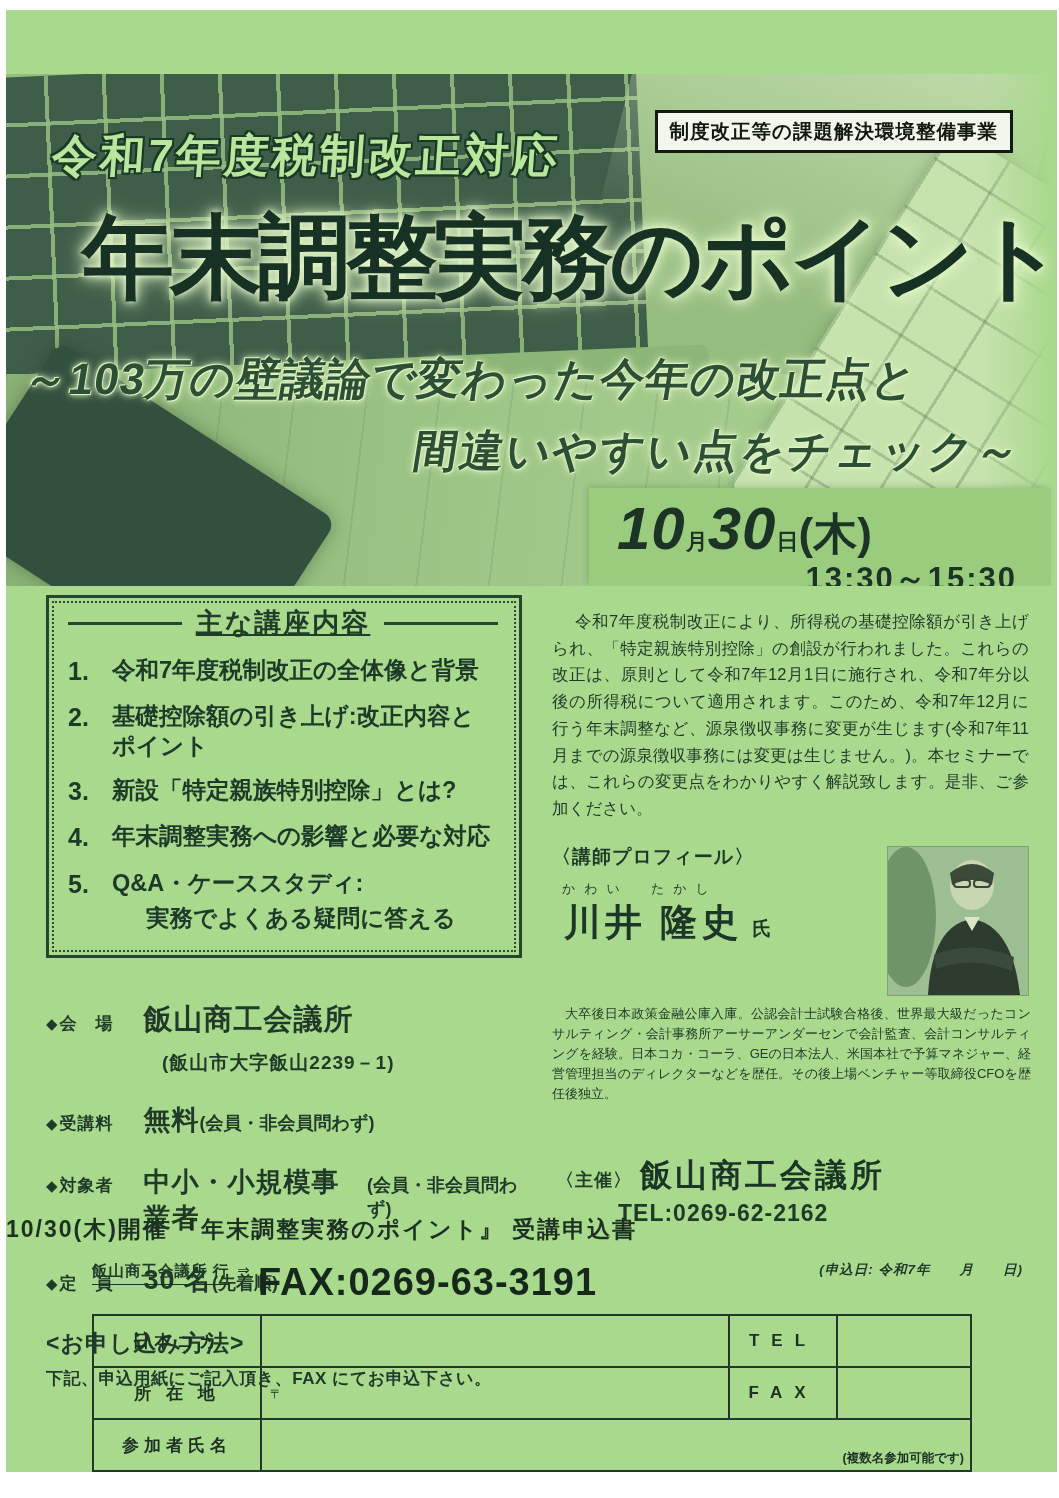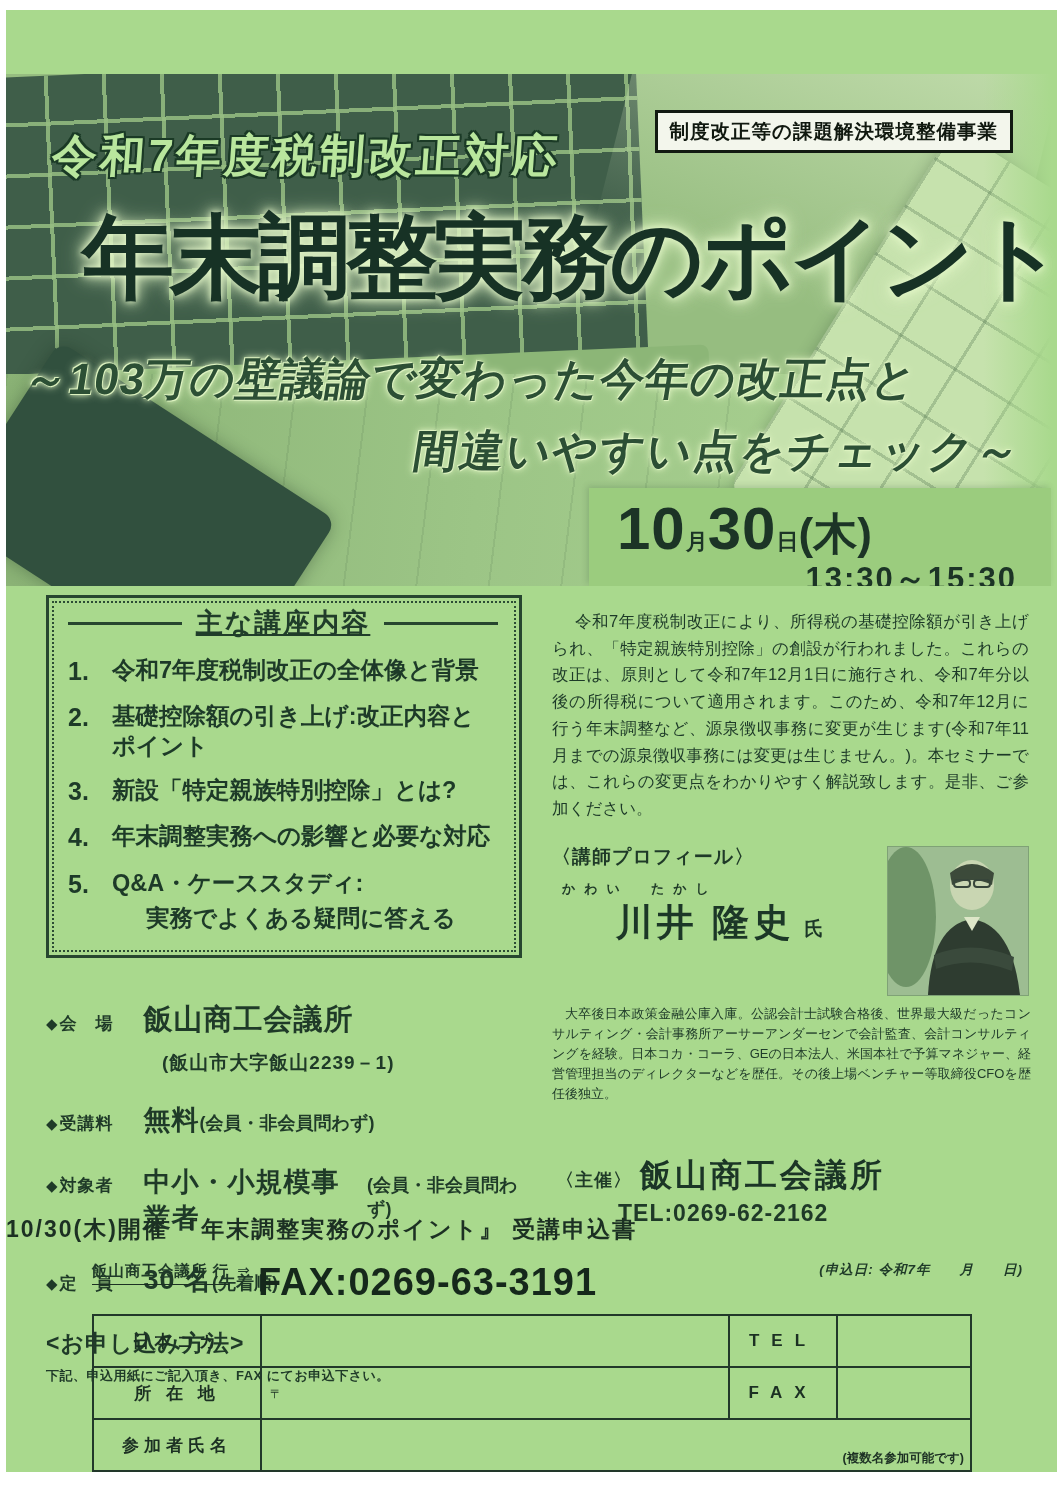"10" .d-num { font-style: none -> italic }
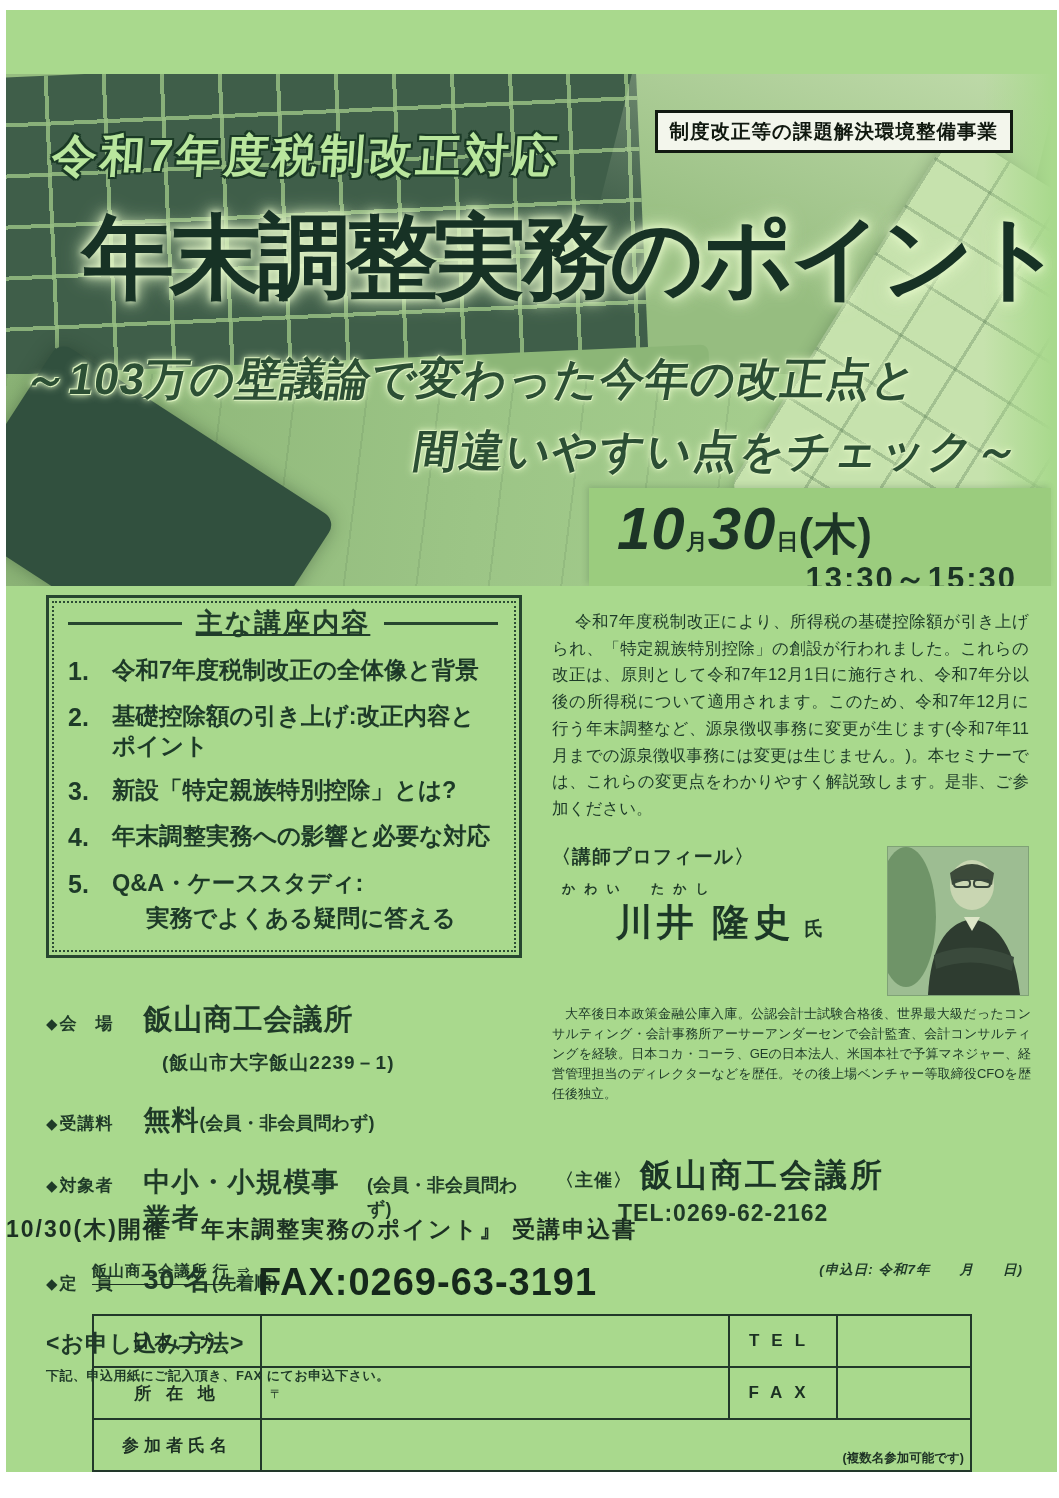"かわい たかし" .furi { font-weight: 700 -> 400 }
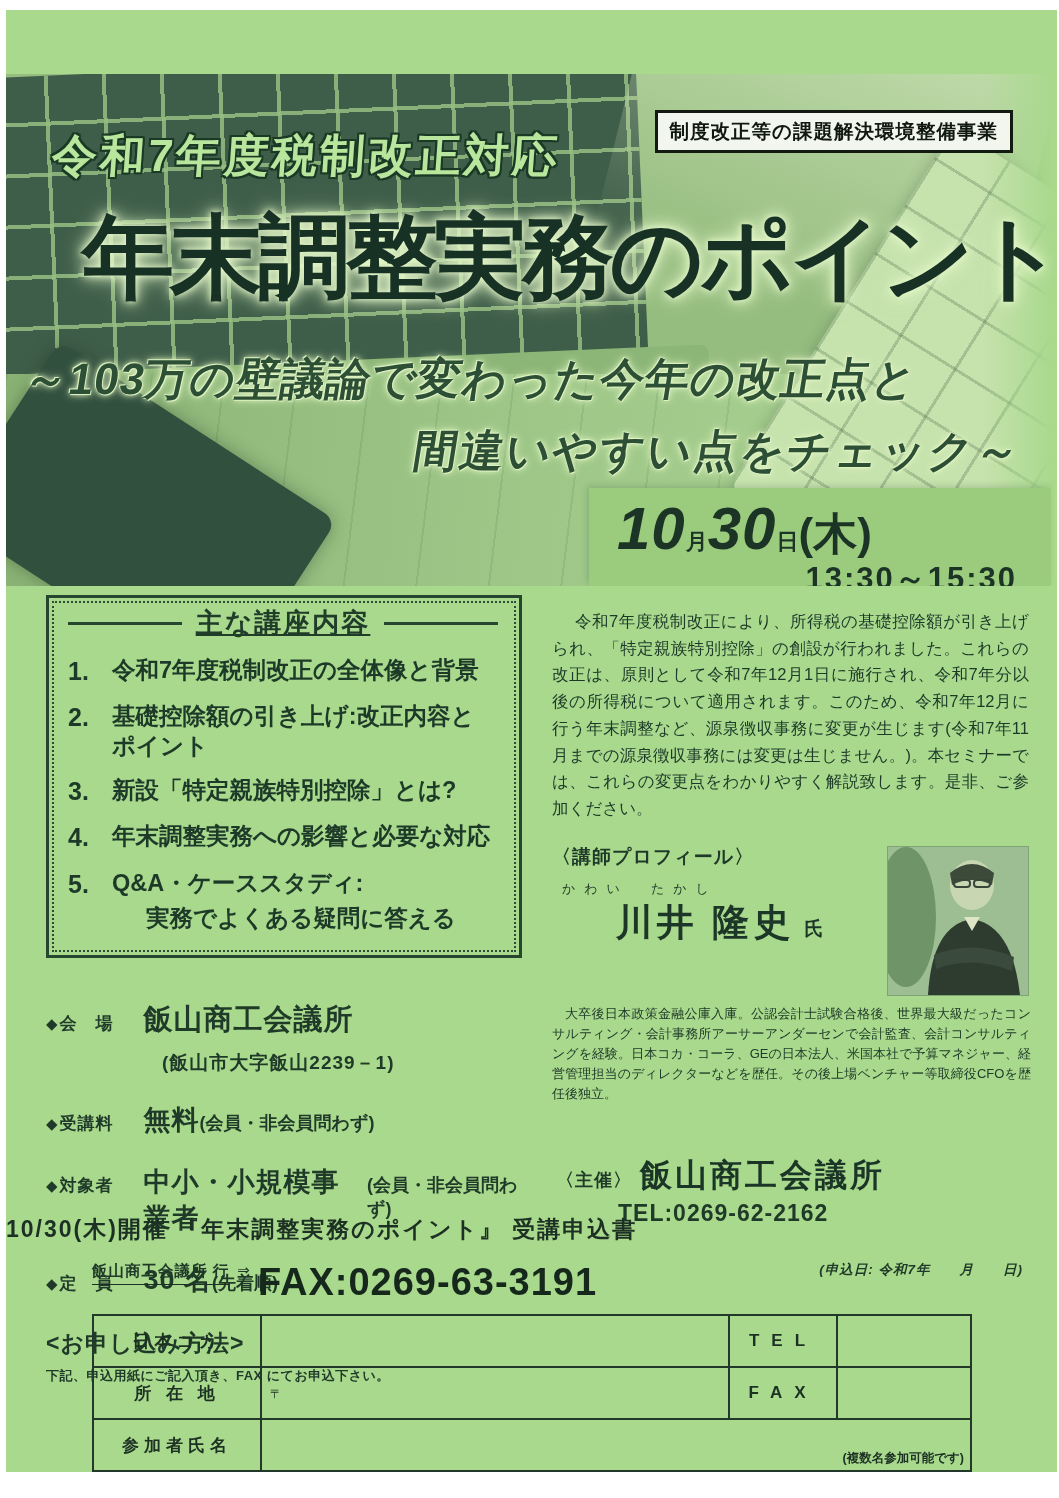"川井 隆史 氏" .lname { text-align: center -> none }
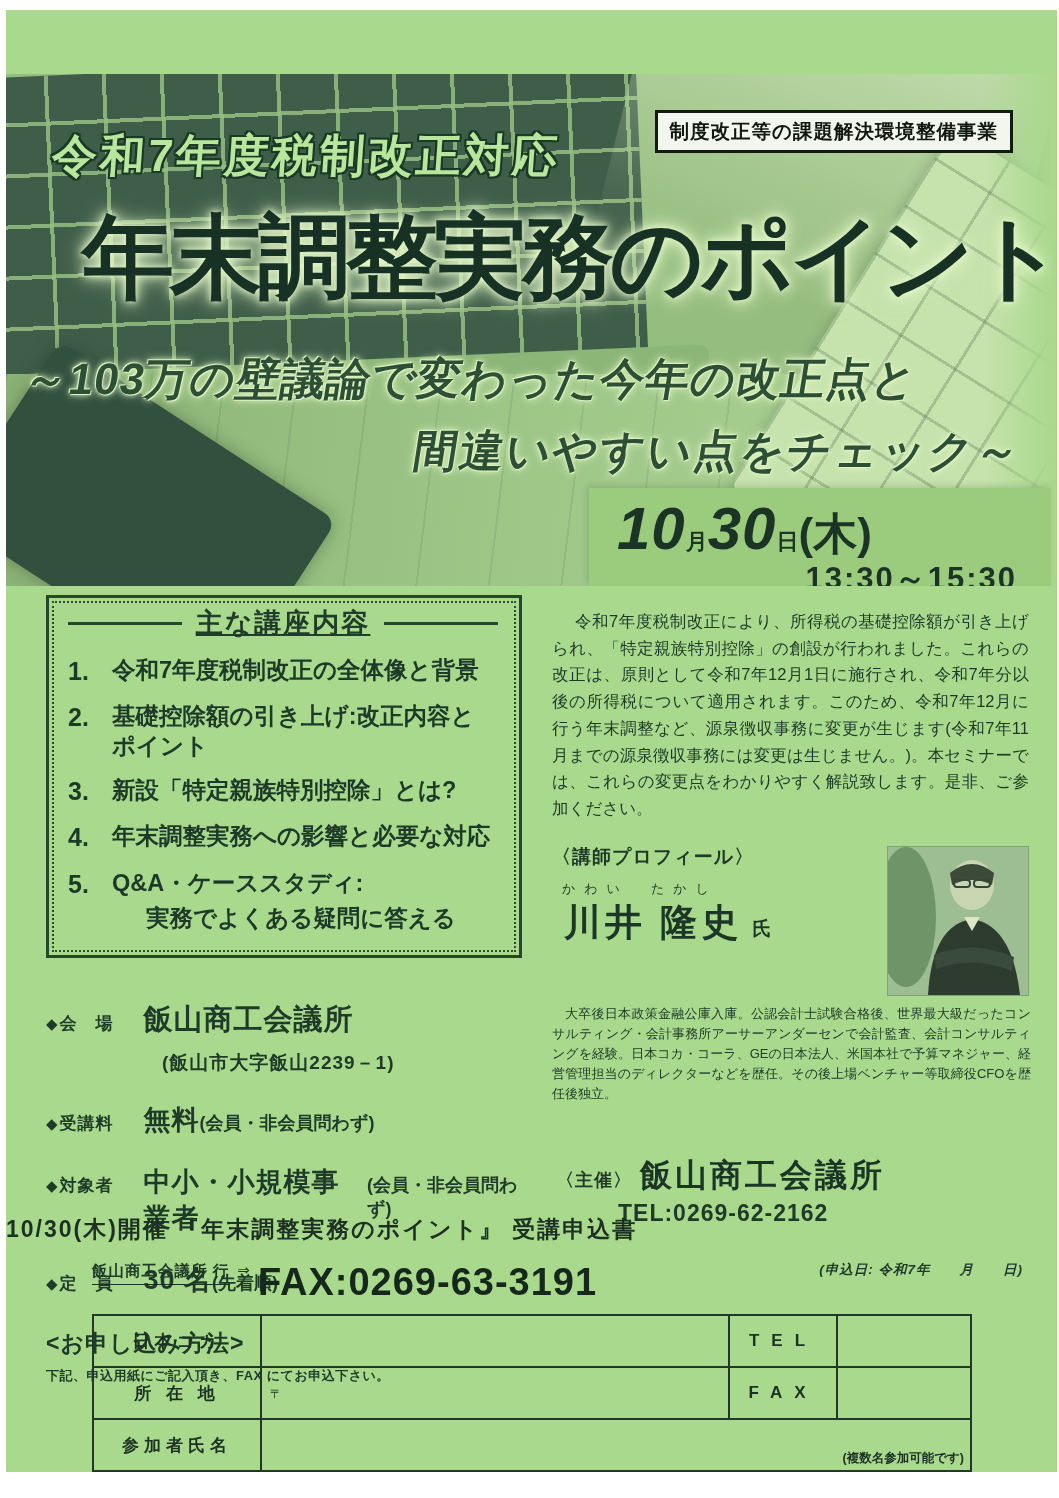"下記、申込用紙にご記入頂き、FAX にてお申込下さい。" .apply-t { font-size: 13px -> 17px }
